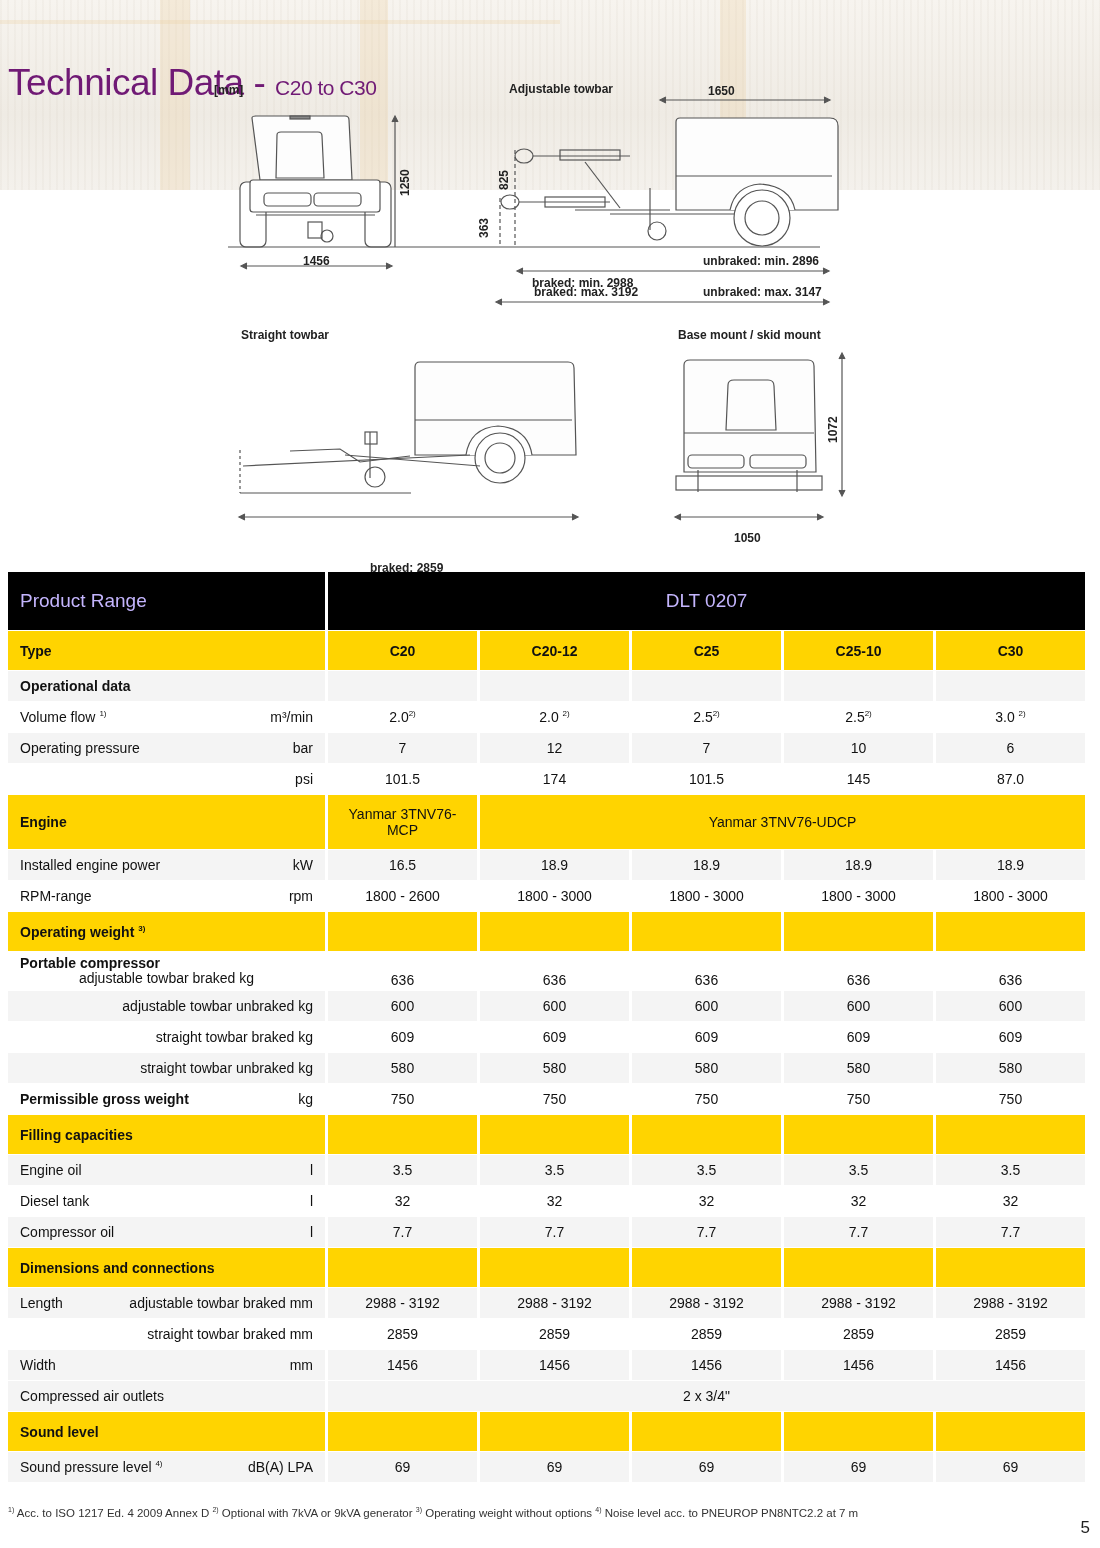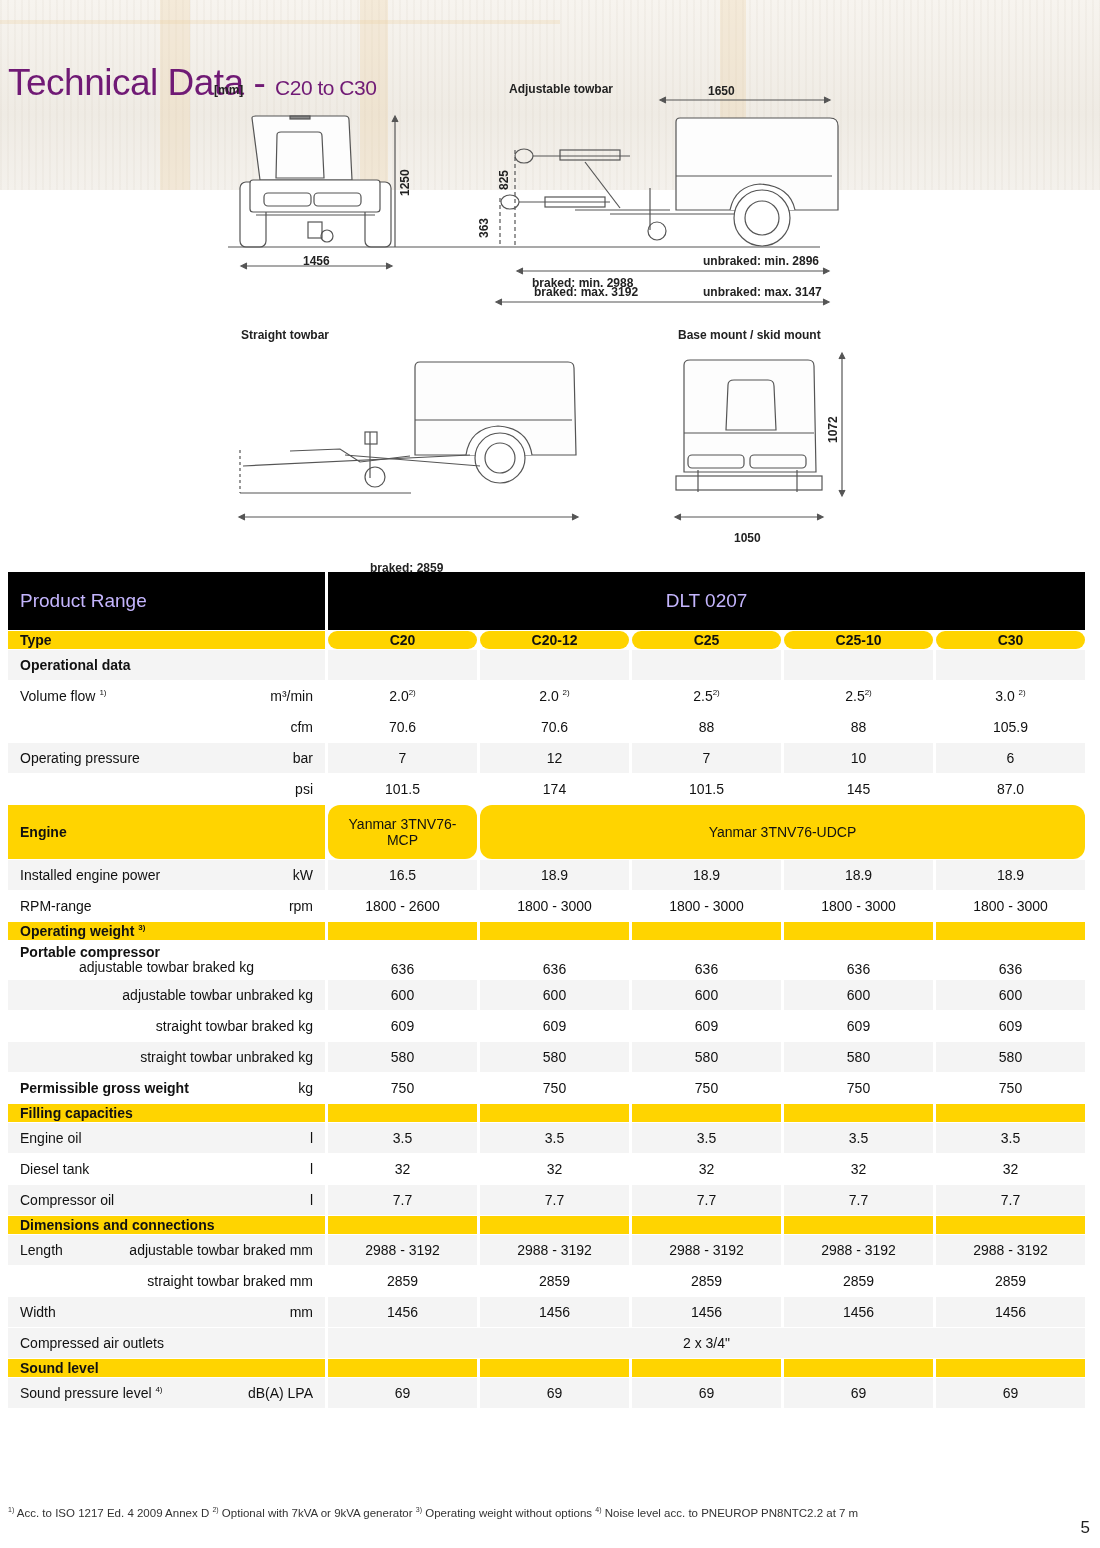"Type" tr.yel td { height: 18px -> 39px }
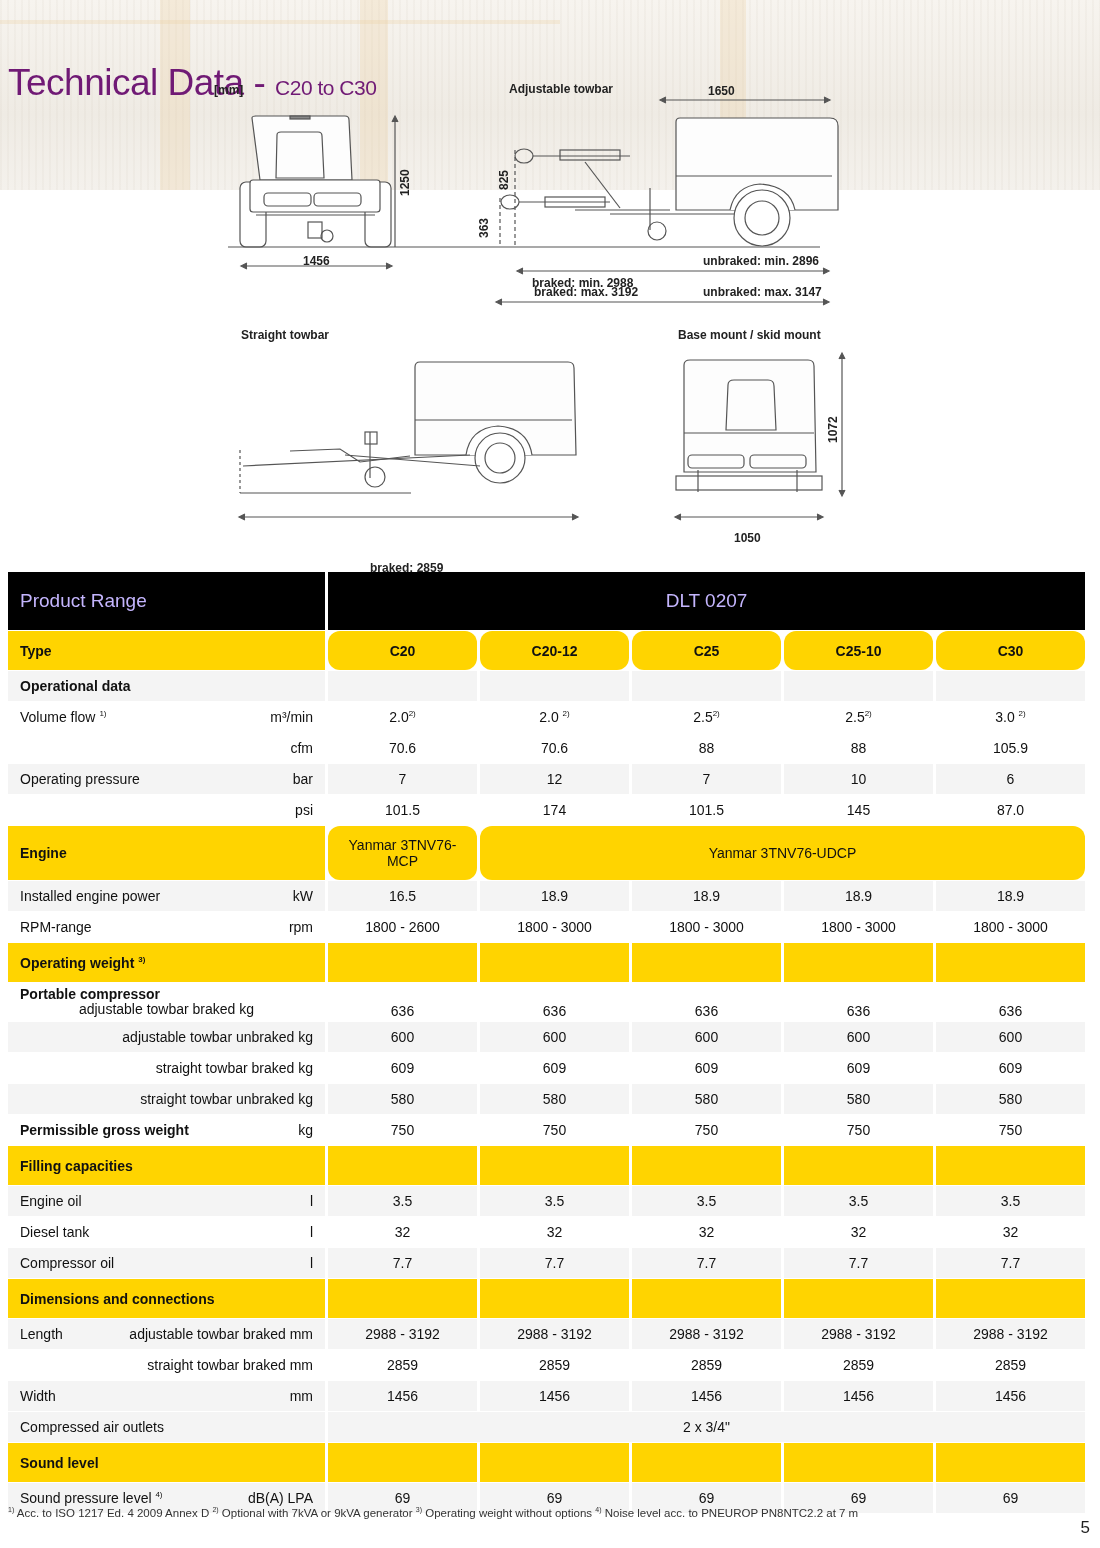"C20" tr.yel td.val { border-radius: 12px -> none }
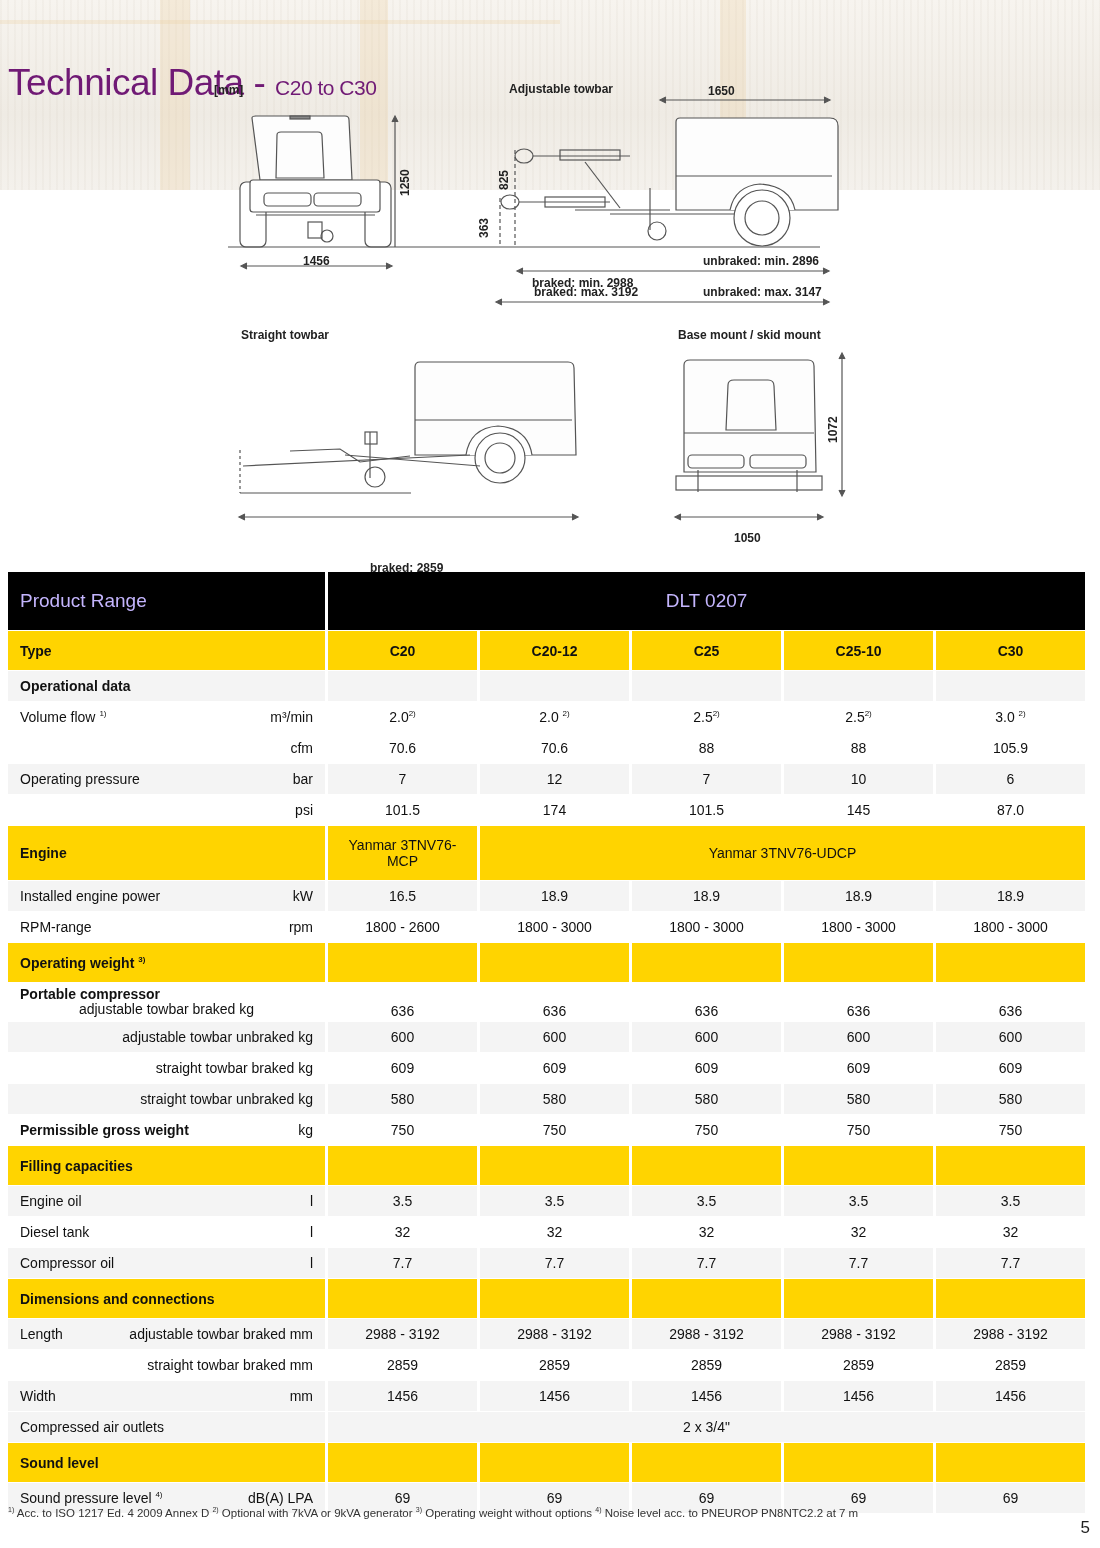"cfm" tr.white { html: <tr> <td> <span>cfm</span> </td> <td>70.6</td> <td>70.6</td> <td>88</td> <td>88</td> <td>105.9</td> </tr> -> none }
